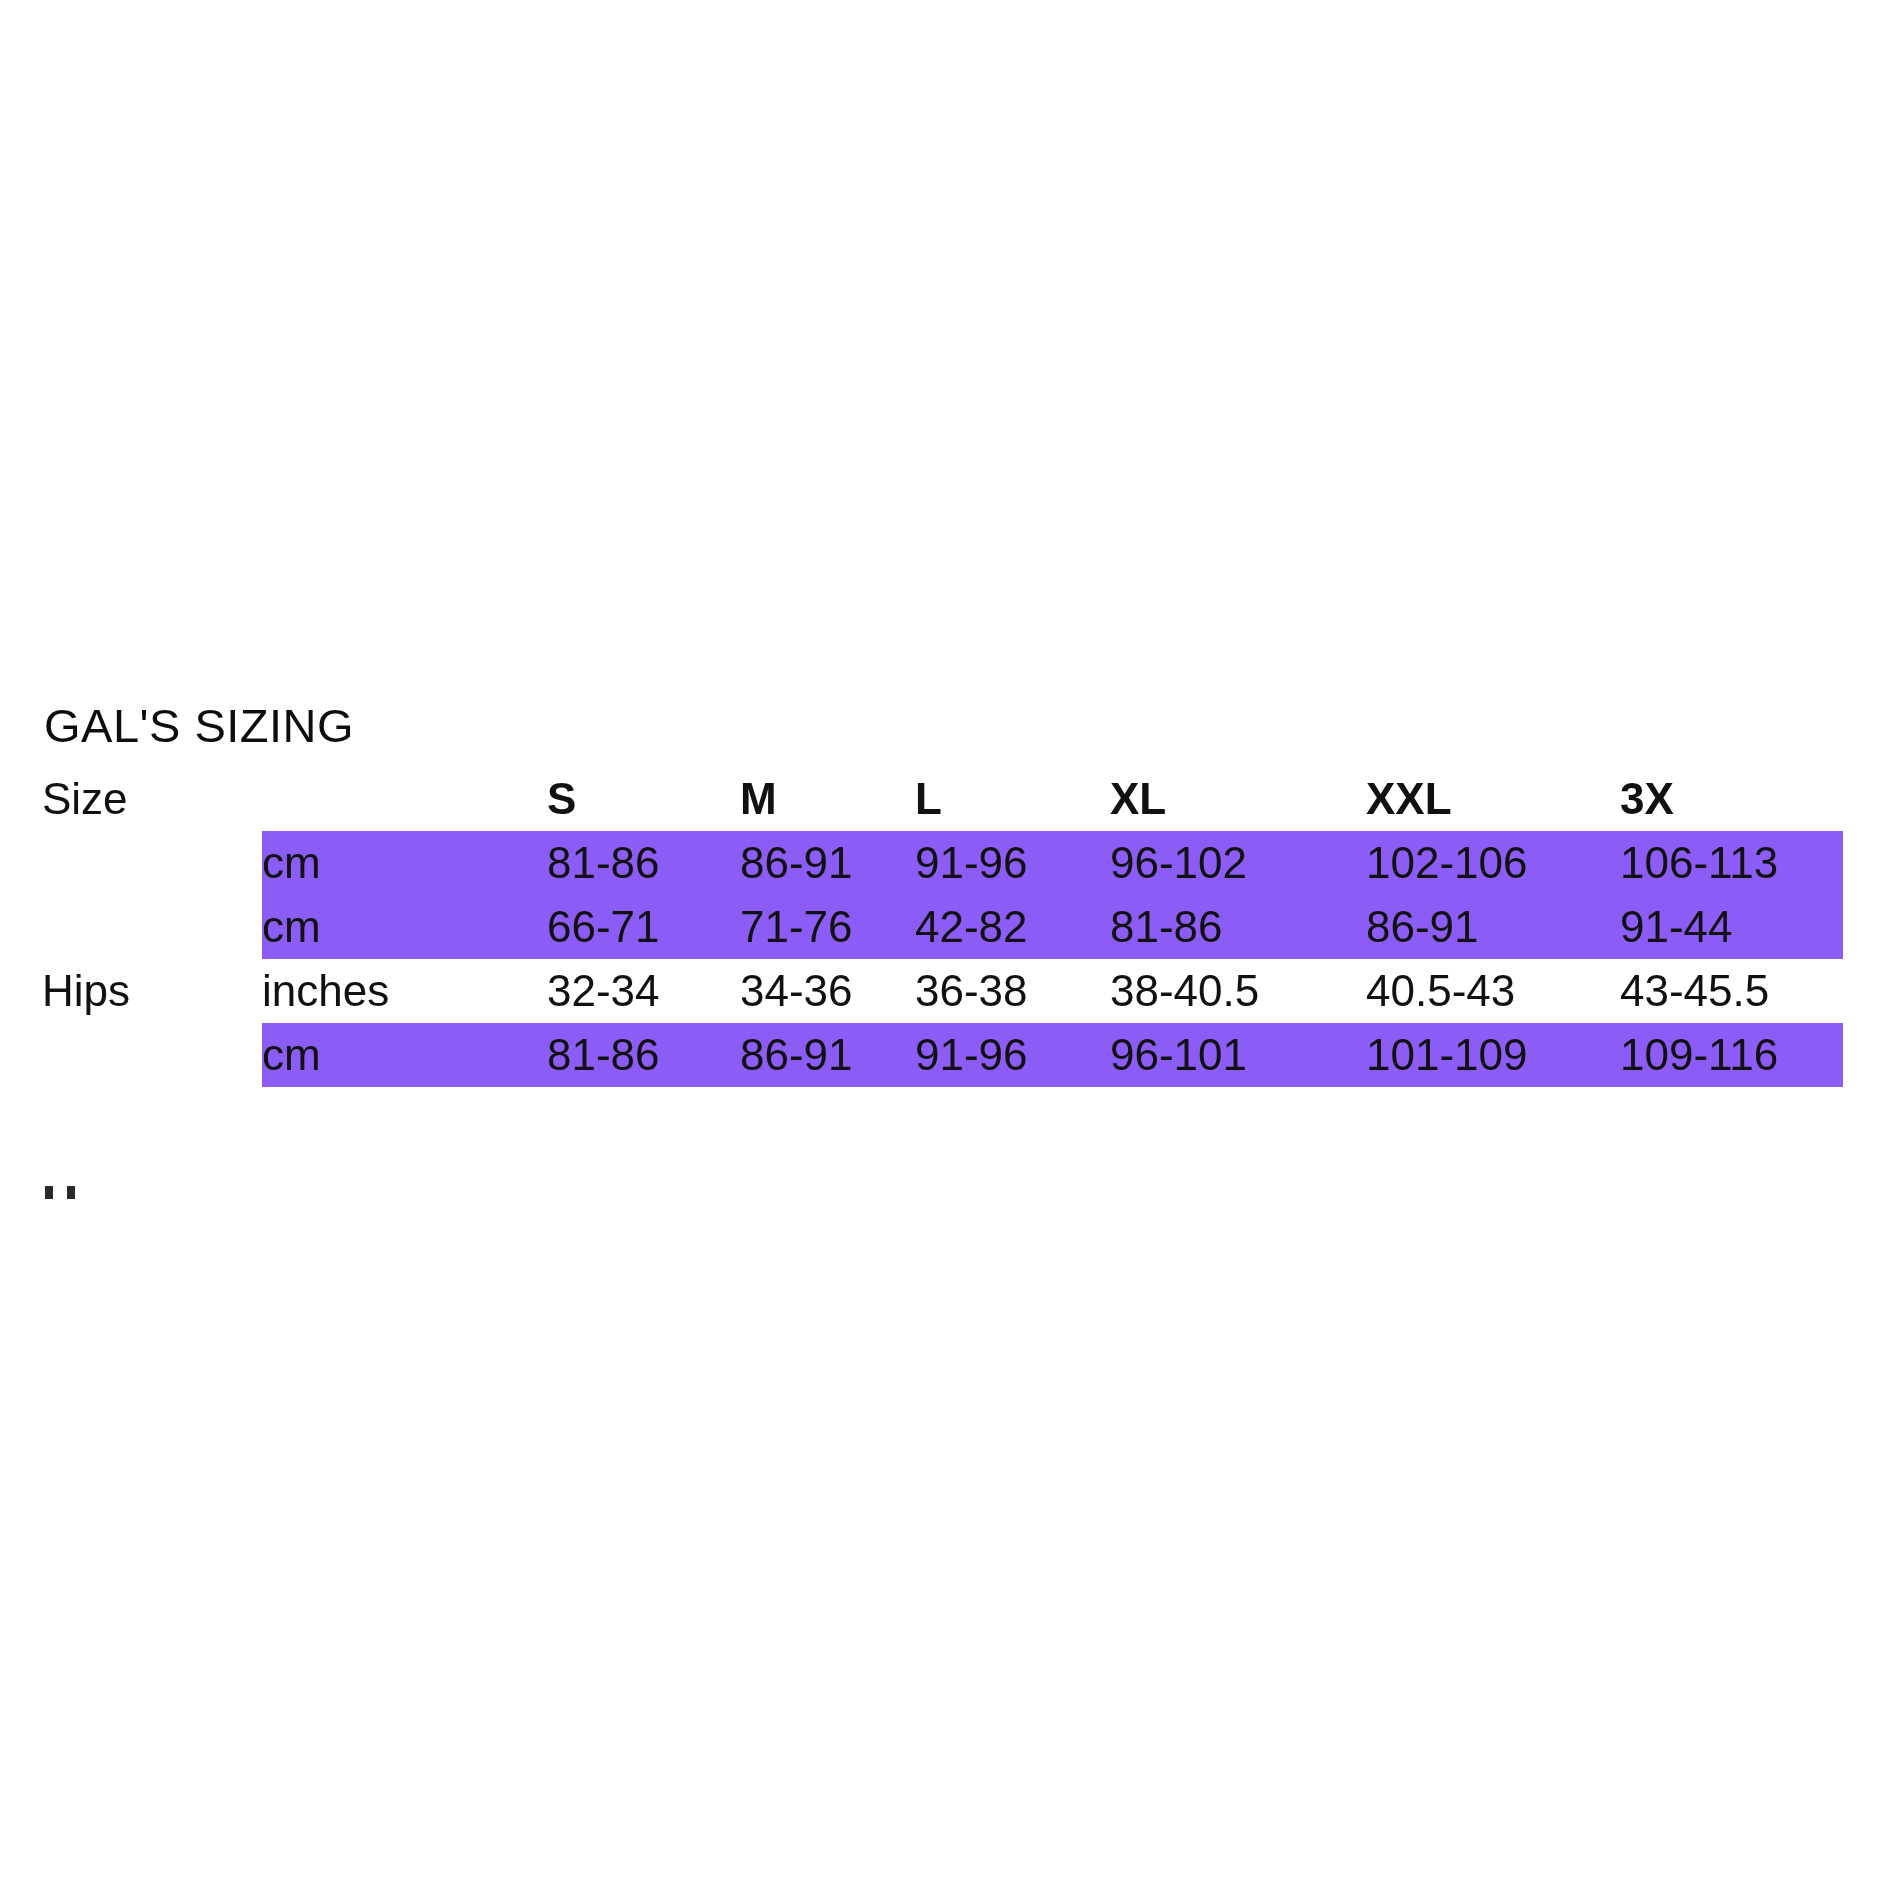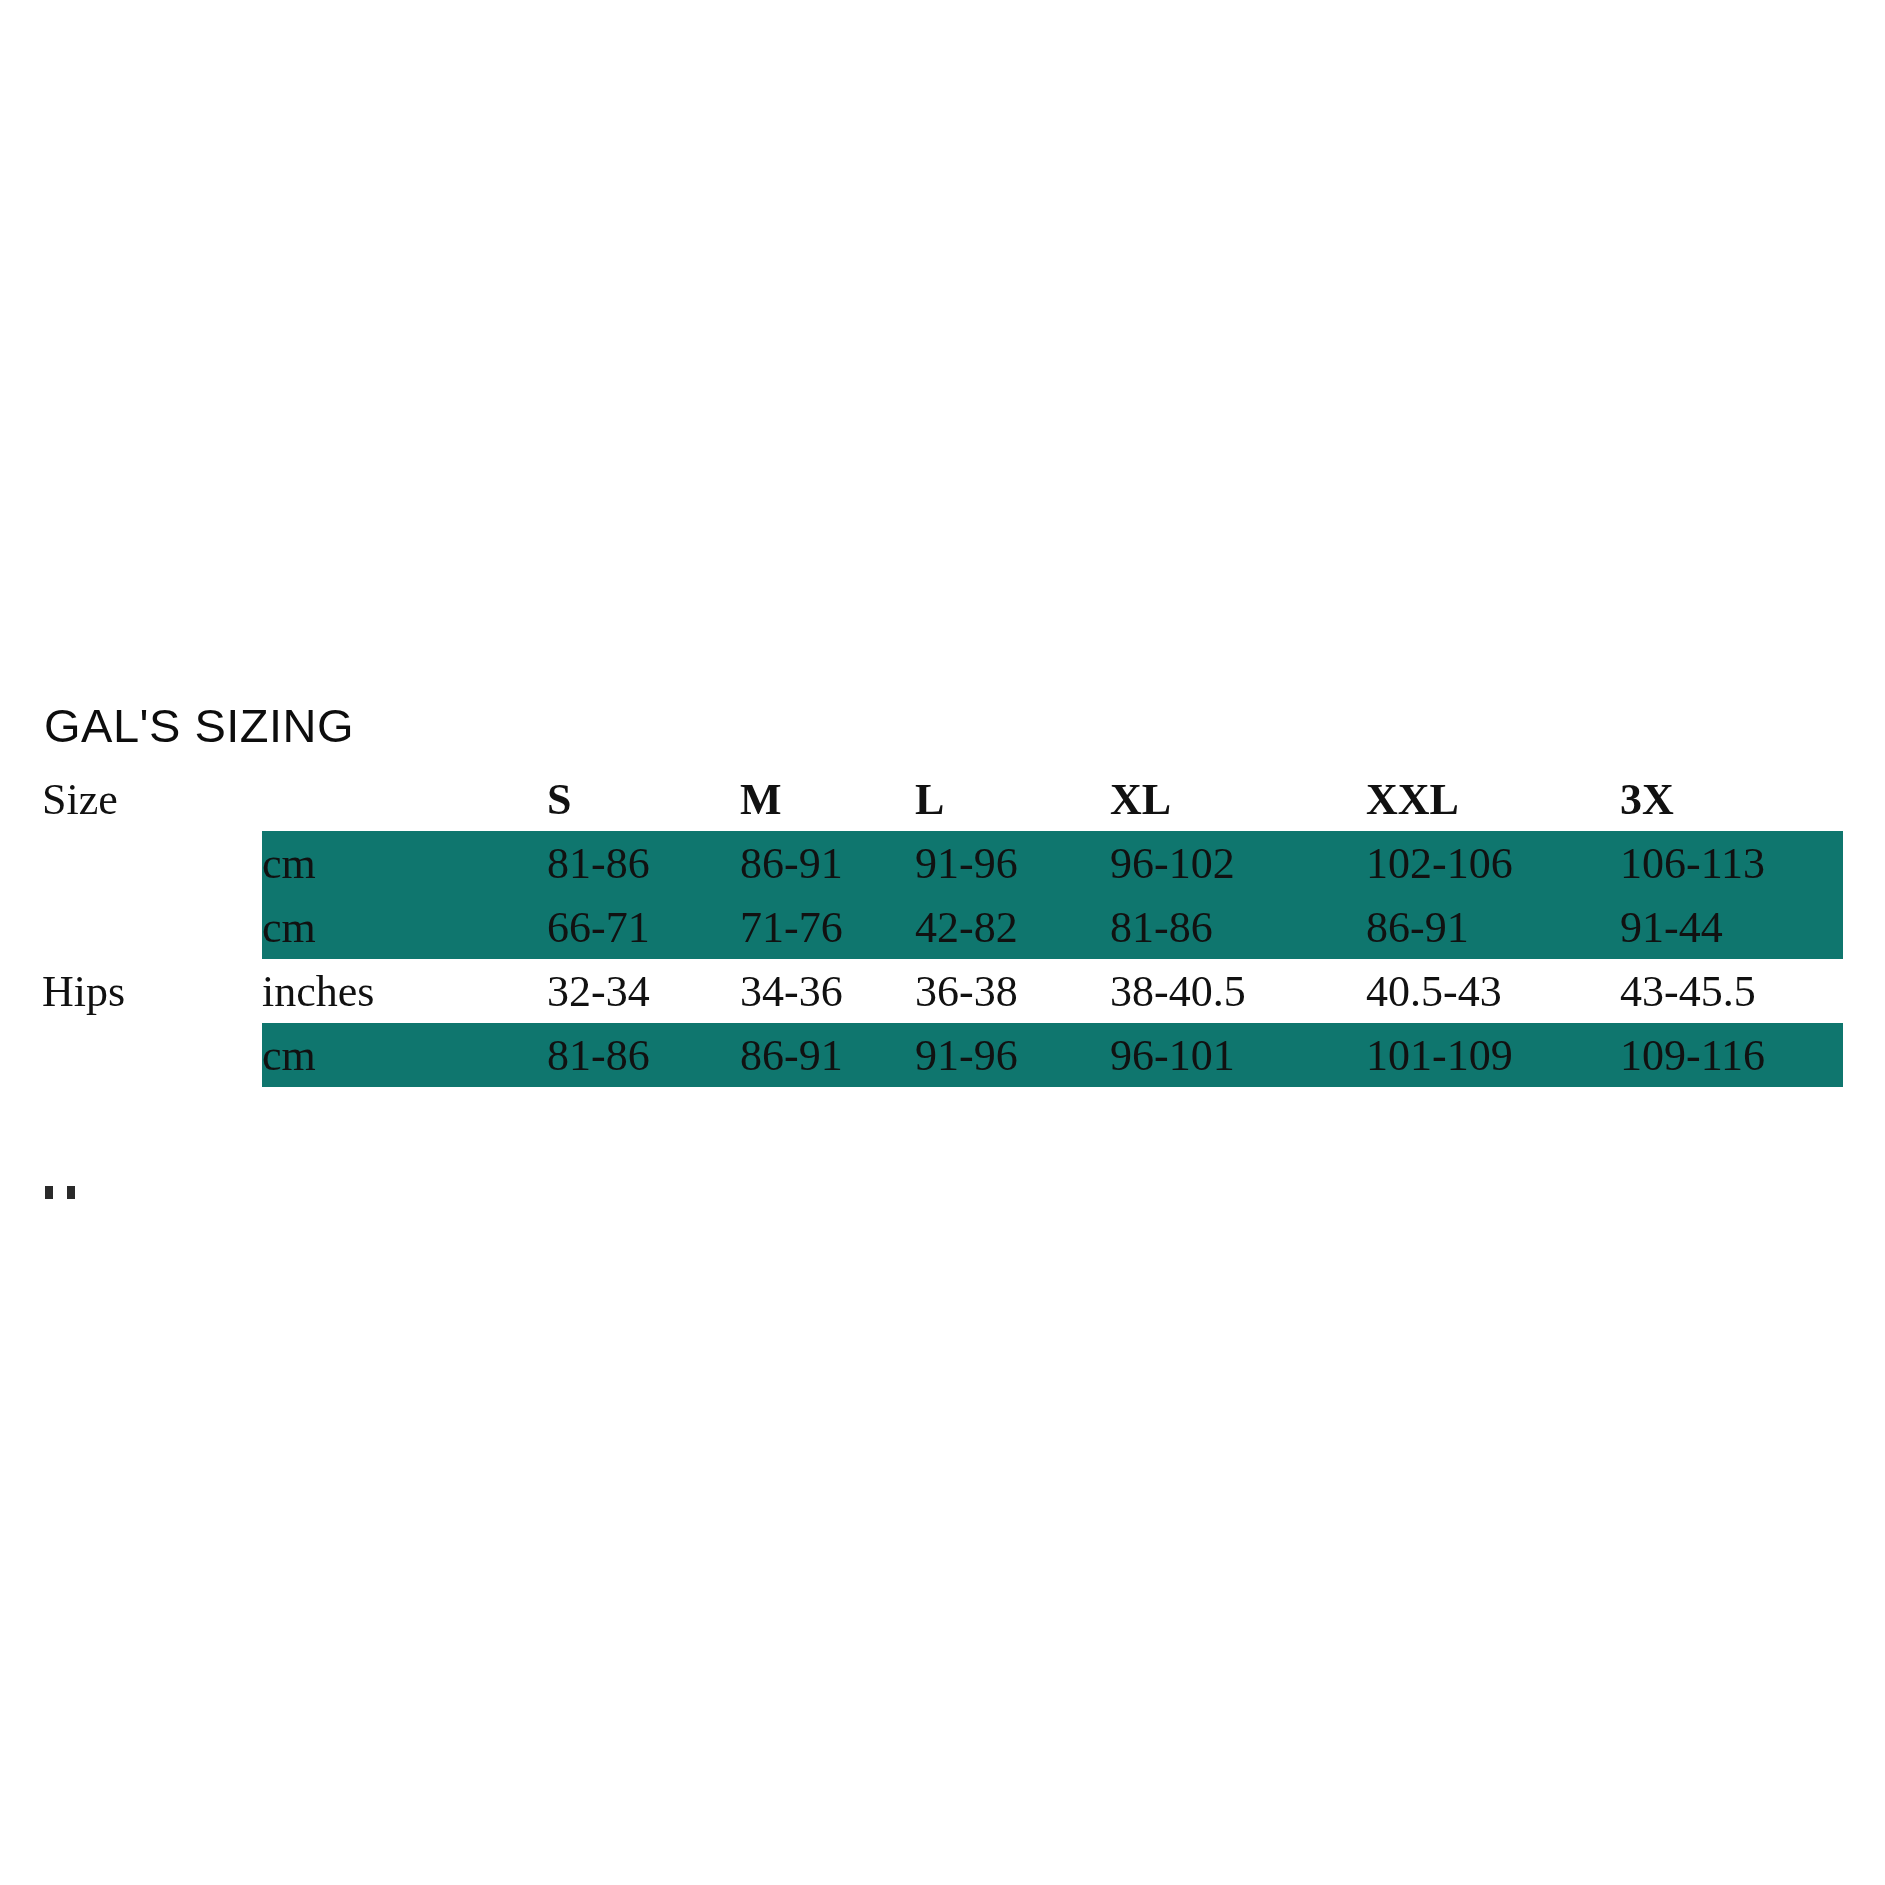"Size" table.sizing td { font-family: Liberation Serif, serif -> none }
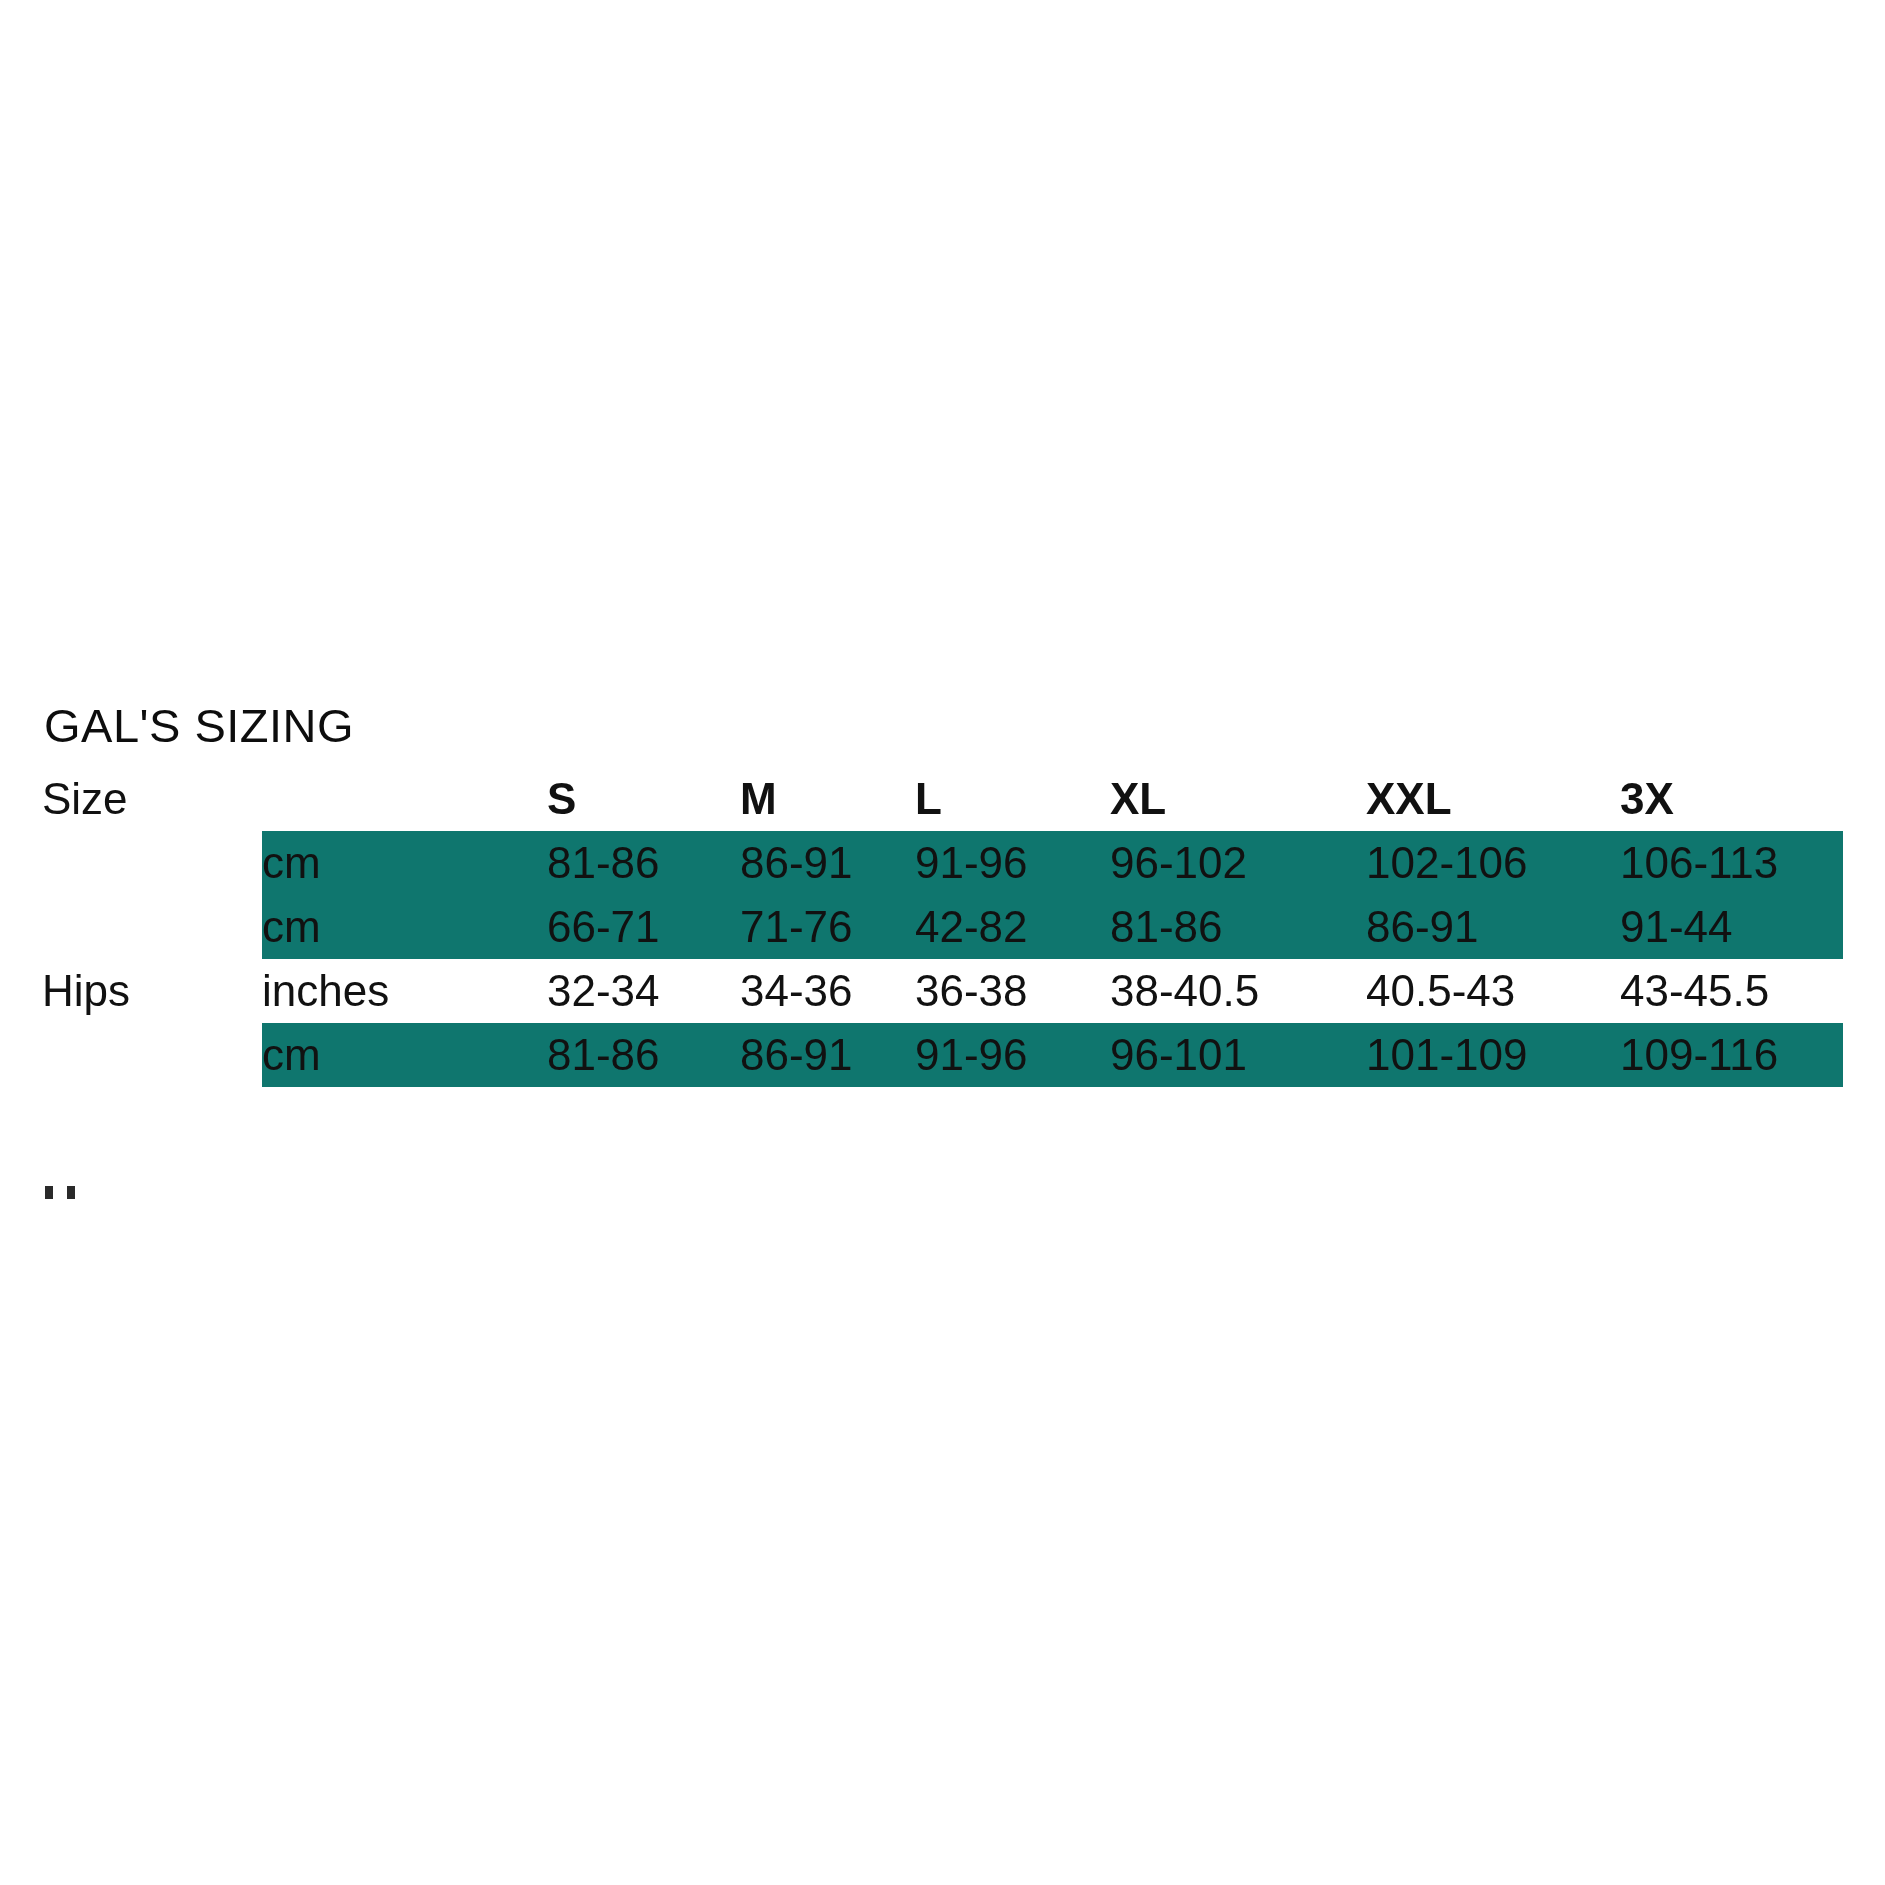"cm" tr.hl td { background: #0f766e -> #8b5cf6 }
